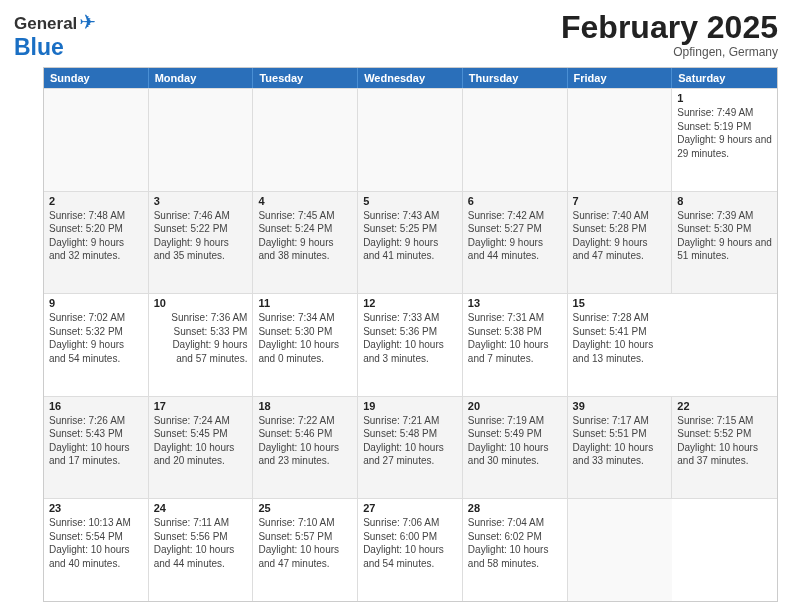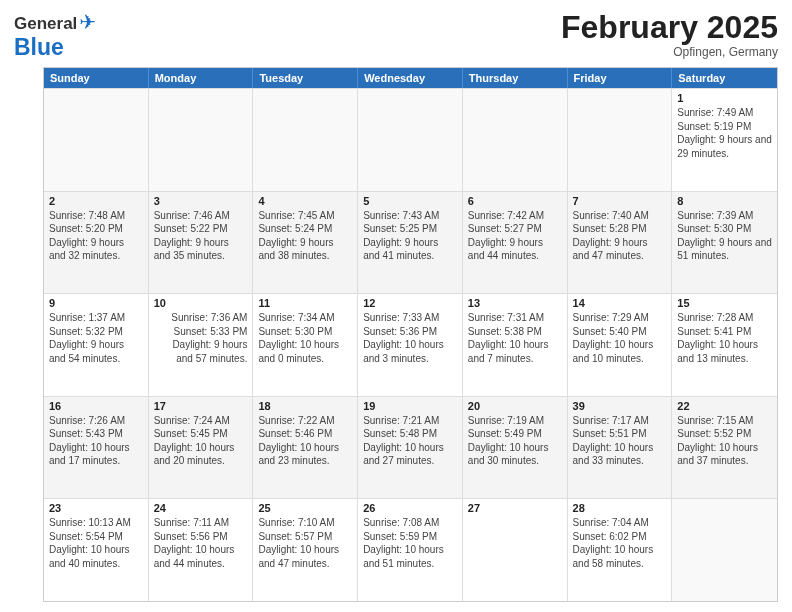"14" div.cal-cell { html: <div> <div>14</div> <div>Sunrise: 7:29 AM Sunset: 5:40 PM Daylight: 10 hours and 10 minutes.</div> </div> -> none }
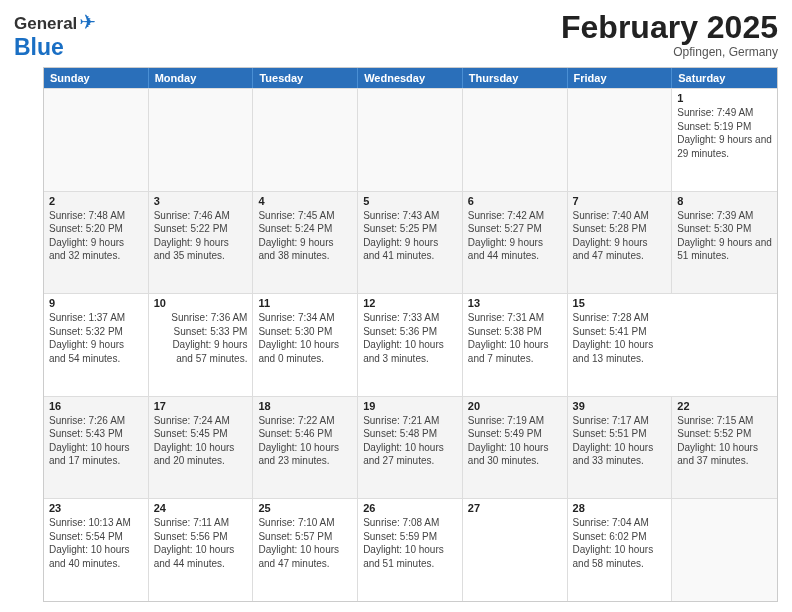"Sunrise: 1:37 AM" div.day-info { text: 1:37 -> 7:02 }
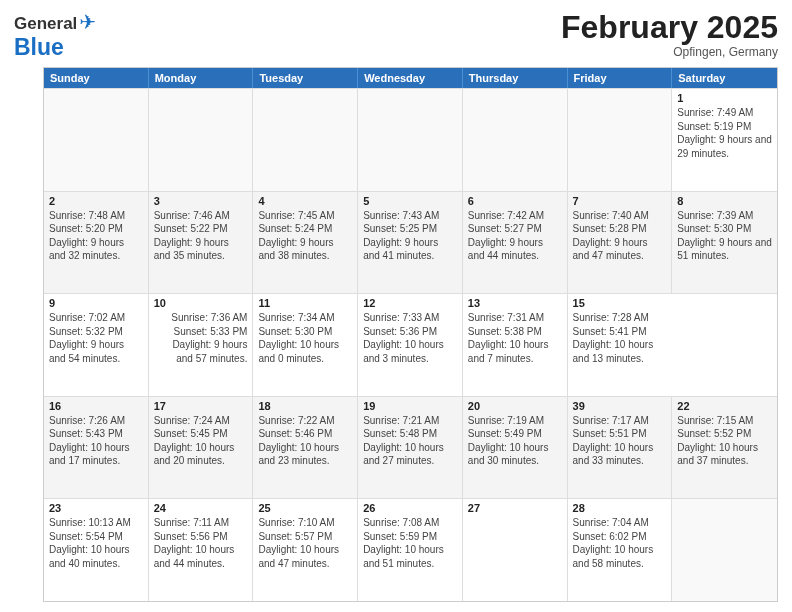"26" div.cal-cell { html: <div> <div>26</div> <div>Sunrise: 7:08 AM Sunset: 5:59 PM Daylight: 10 hours and 51 minutes.</div> </div> -> none }
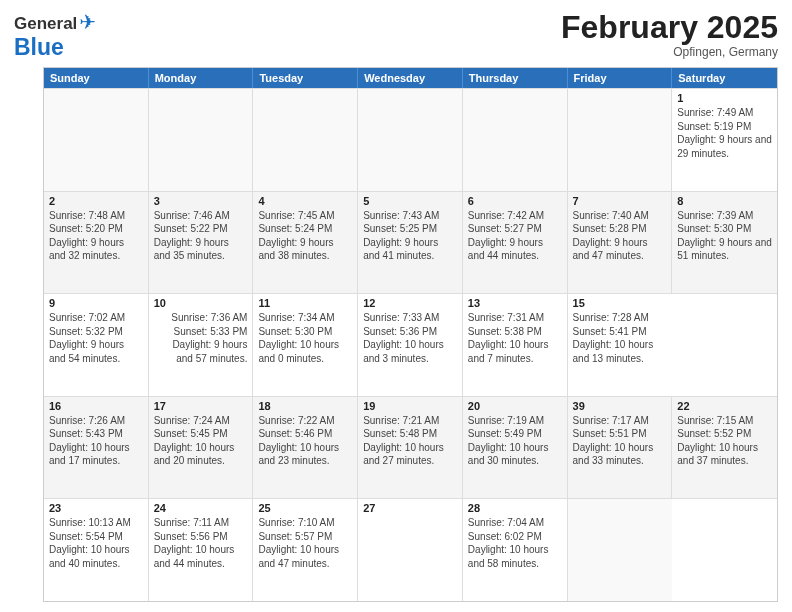"Sunrise: 7:06 AM" div.day-info { html: none -> <div>Sunrise: 7:06 AM Sunset: 6:00 PM Daylight: 10 hours and 54 minutes.</div> }
